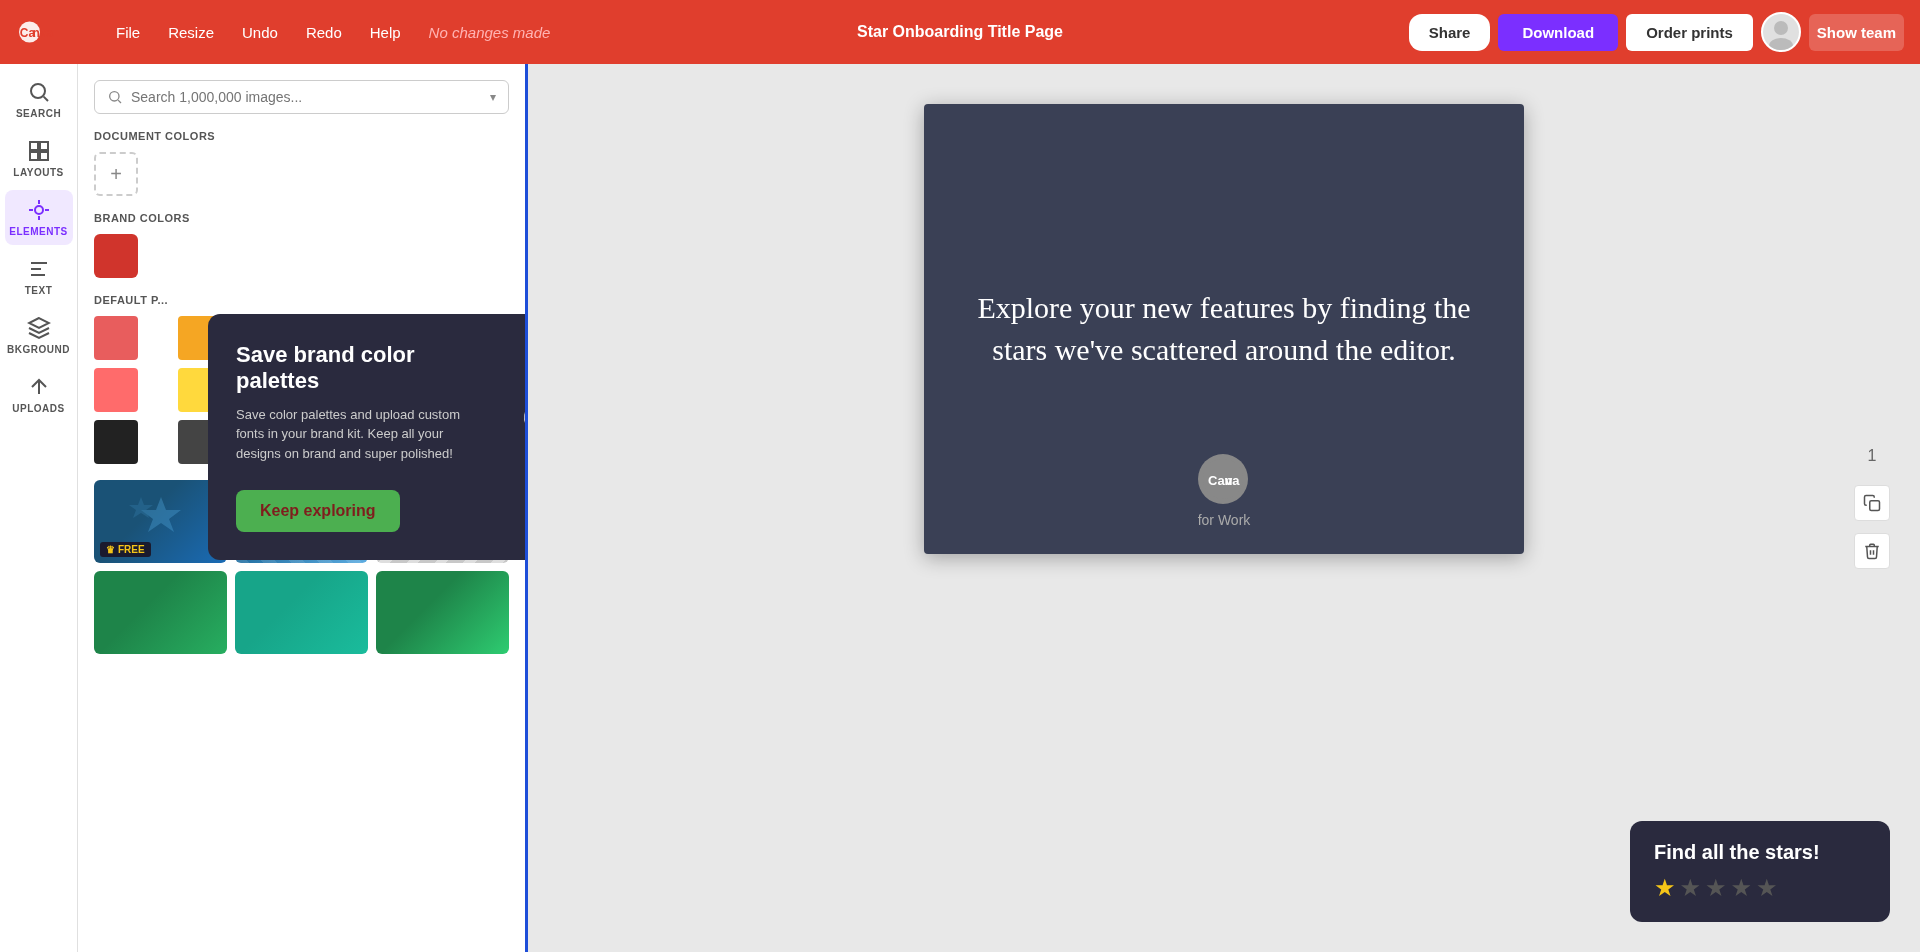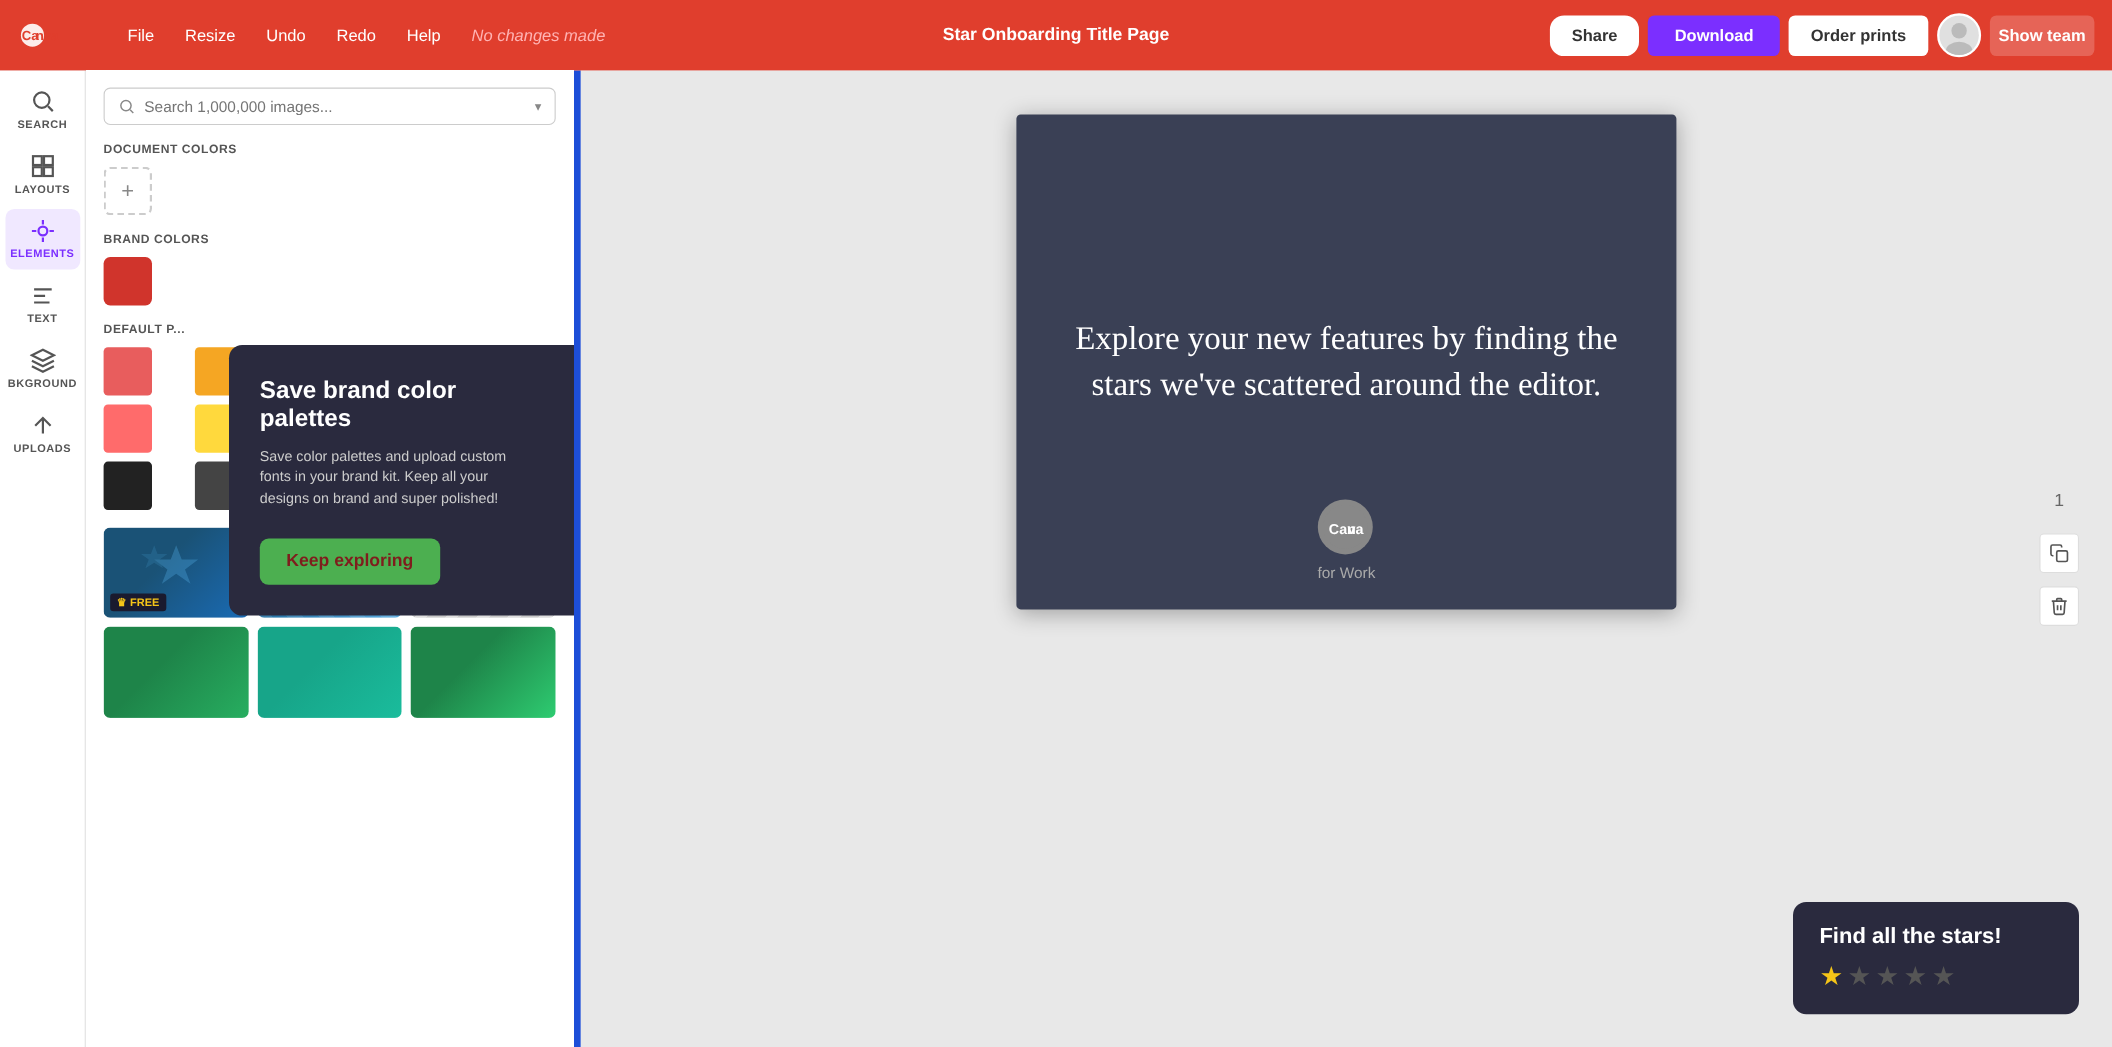"Search 1,000,000 images..." .panel { border-right: 7px solid #1d4ed8 -> 3px solid #1d4ed8 }
